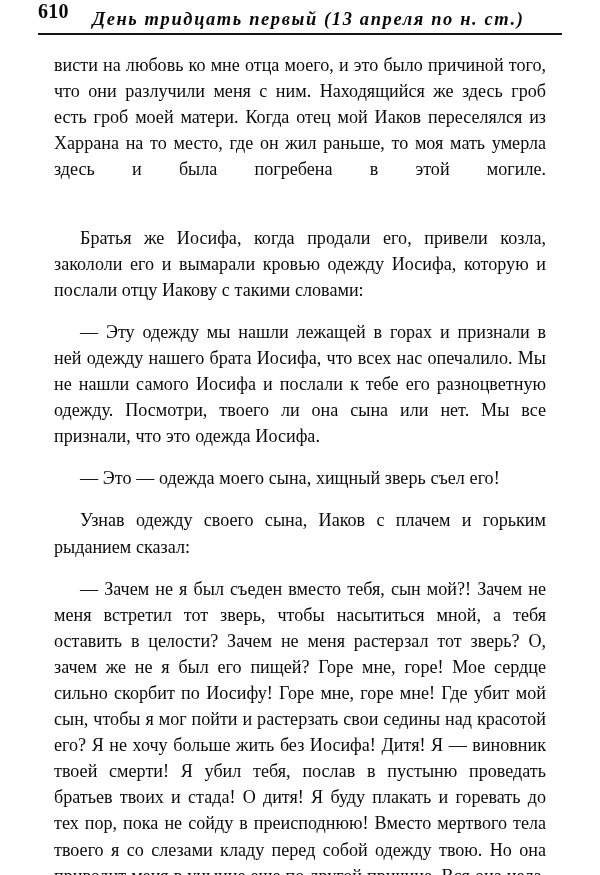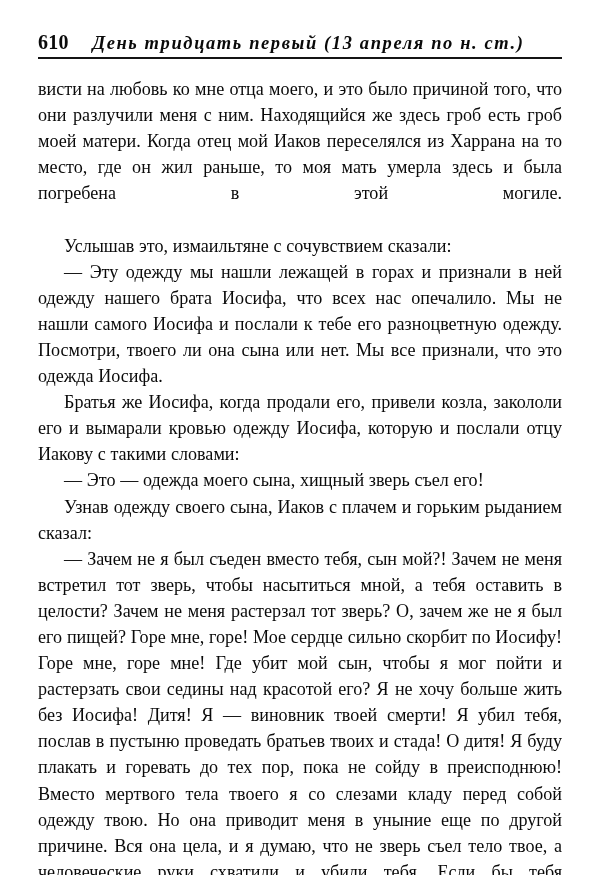"610" .runhead { align-items: flex-end -> flex-start; padding-top: 24px -> none }
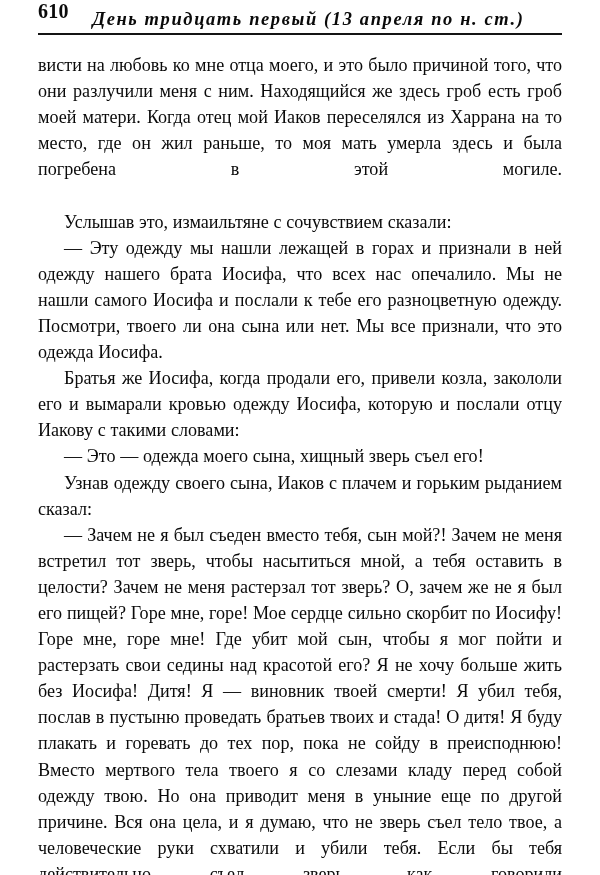"висти на любовь ко мне" p.para { margin: 0 -> 16px }
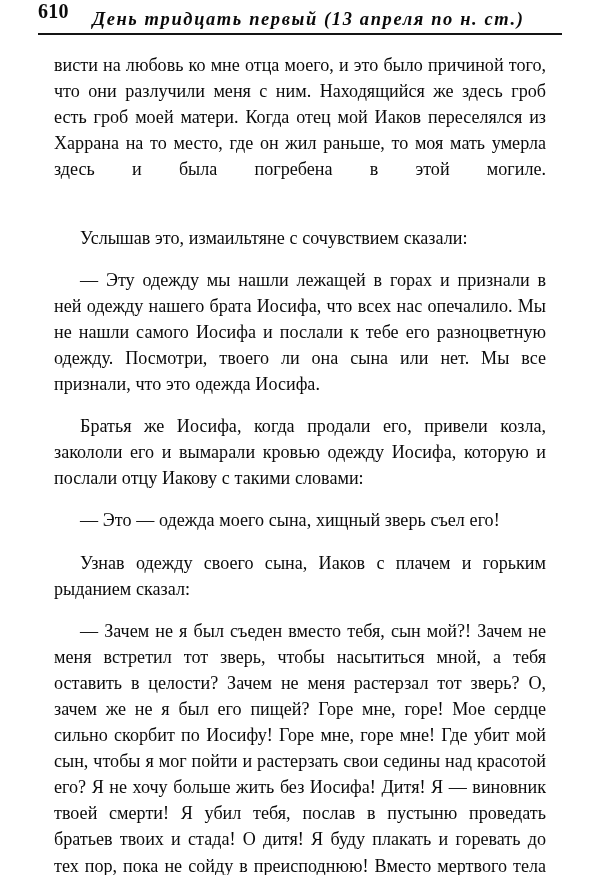"Услышав это, измаильтяне с сочувствием" p.para { html: <p>Услышав это, измаильтяне с сочувствием сказали:</p> -> none }
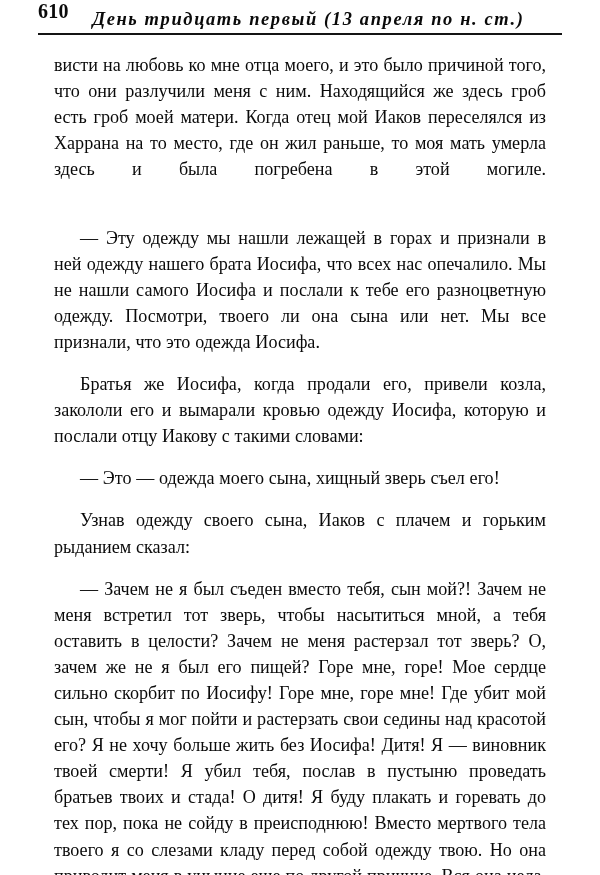"— Эту одежду мы нашли" p.para { order: before "Братья же Иосифа, когда продали" -> after "Братья же Иосифа, когда продали" }
